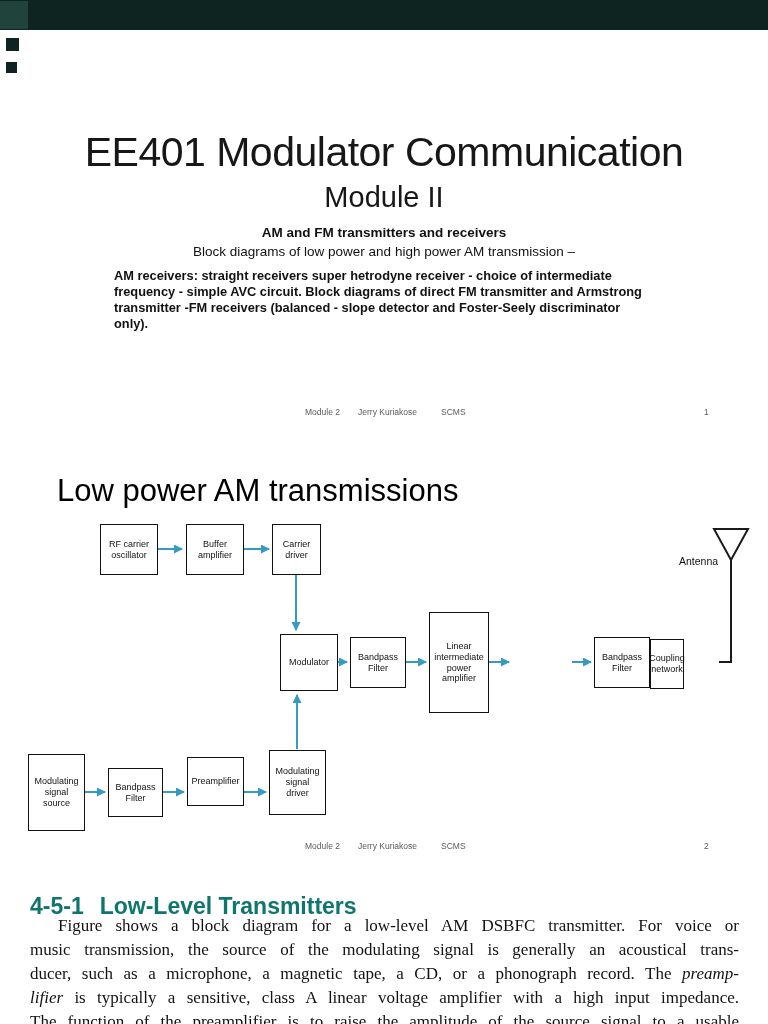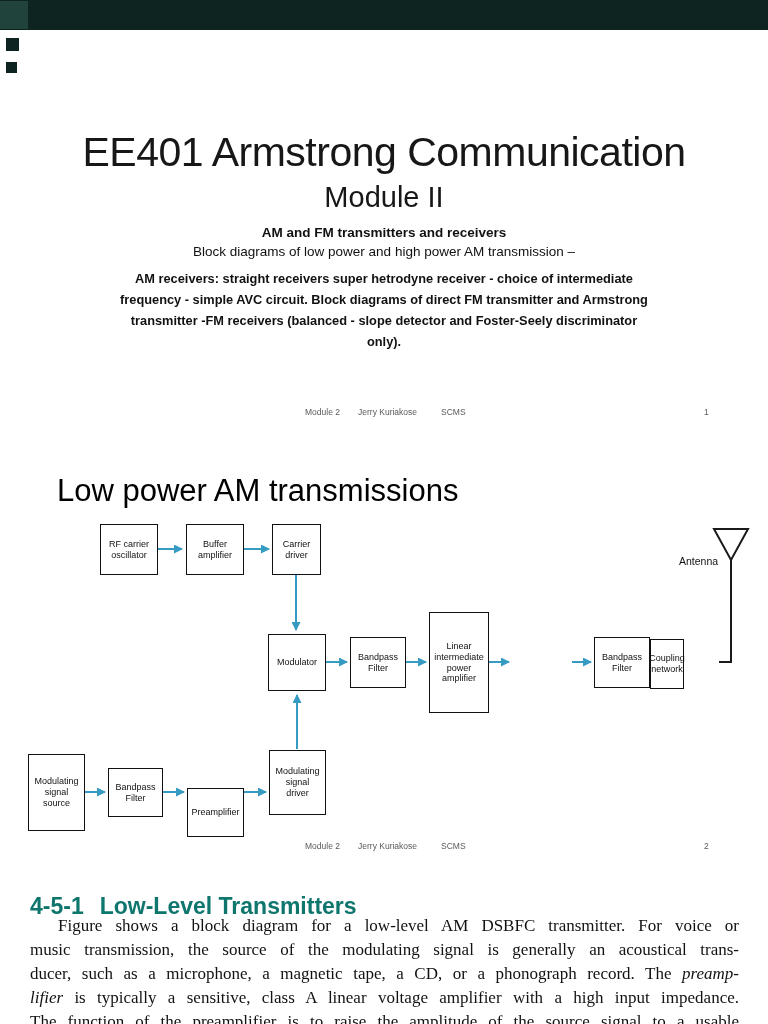"EE401 Armstrong Communication" div.ctr { text: Armstrong -> Modulator }
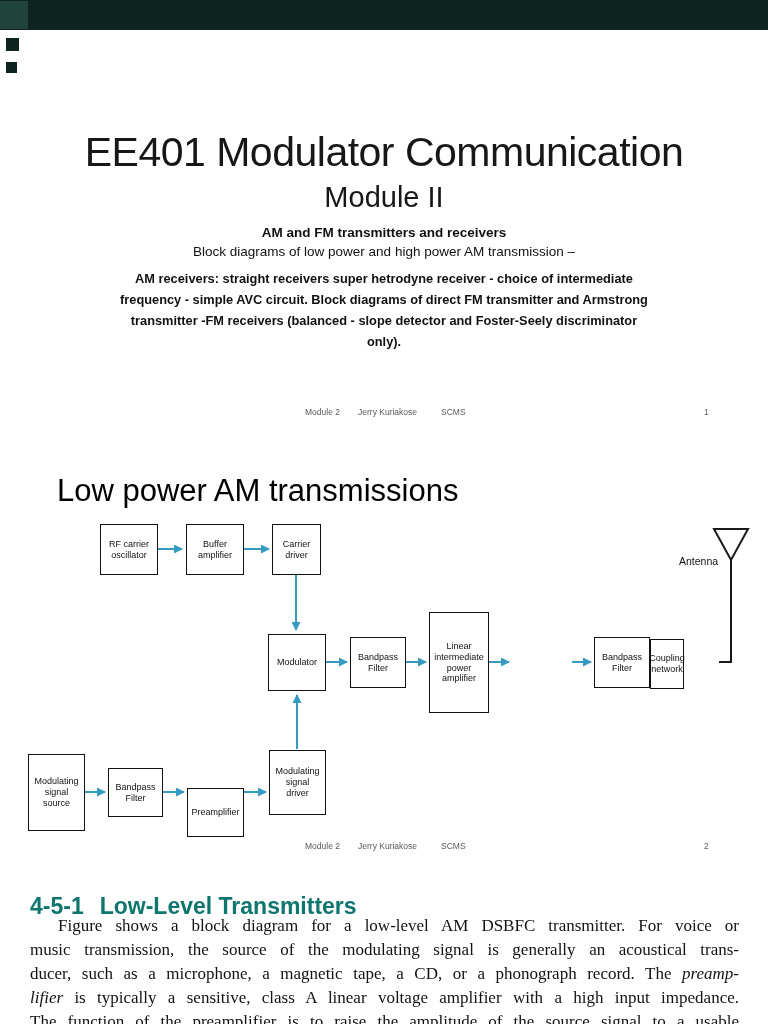"AM receivers: straight receivers super" .s1-body { line-height: 21px -> 16px; text-align: center -> left }
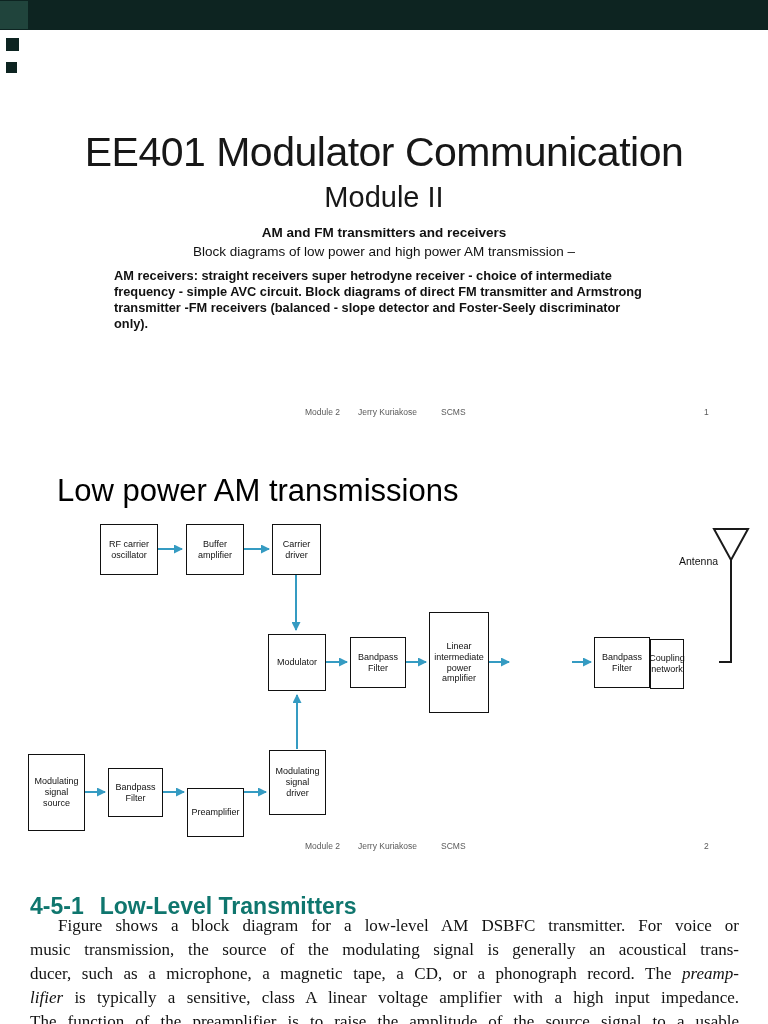"Modulator" div.dbox { left: 268px -> 280px }
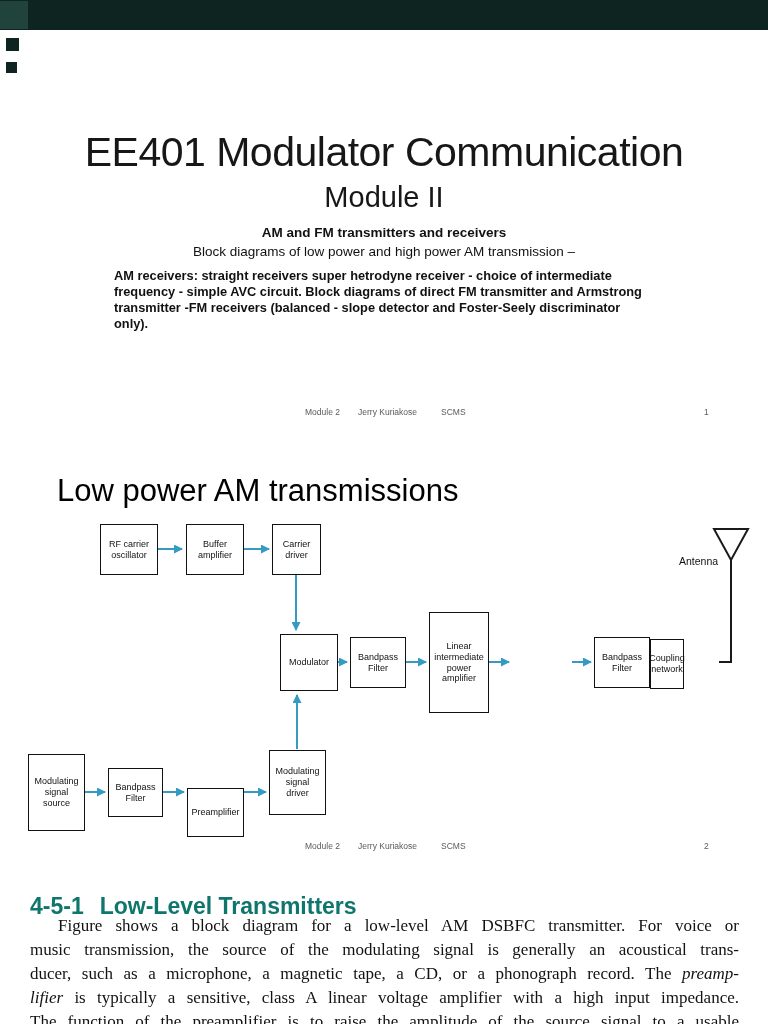"Preamplifier" div.dbox { top: 788px -> 757px }
